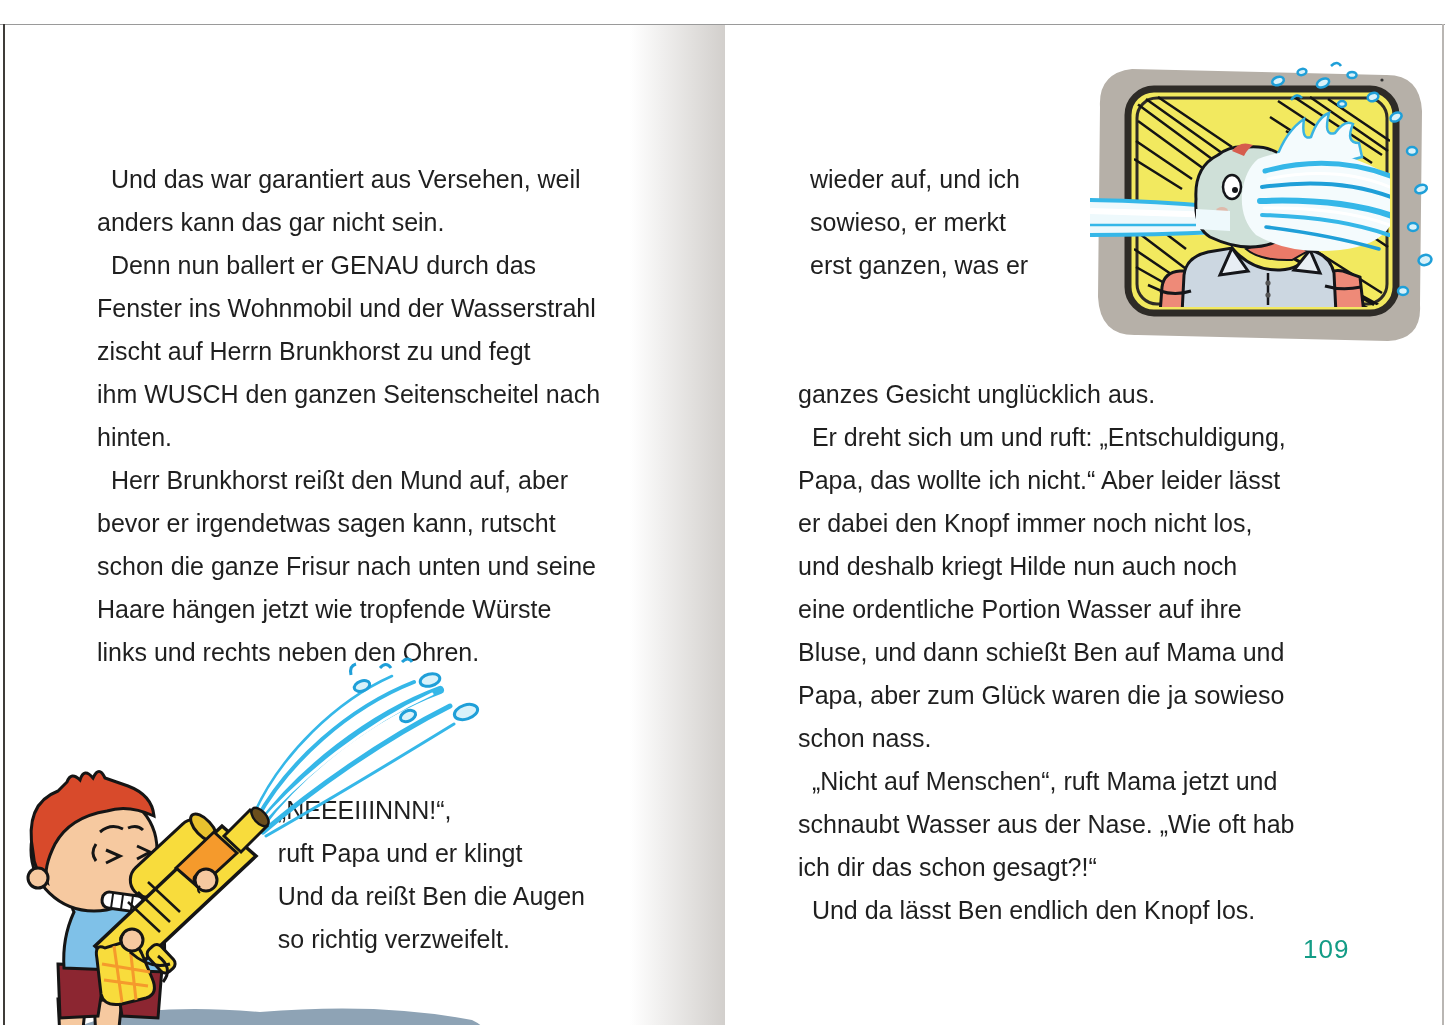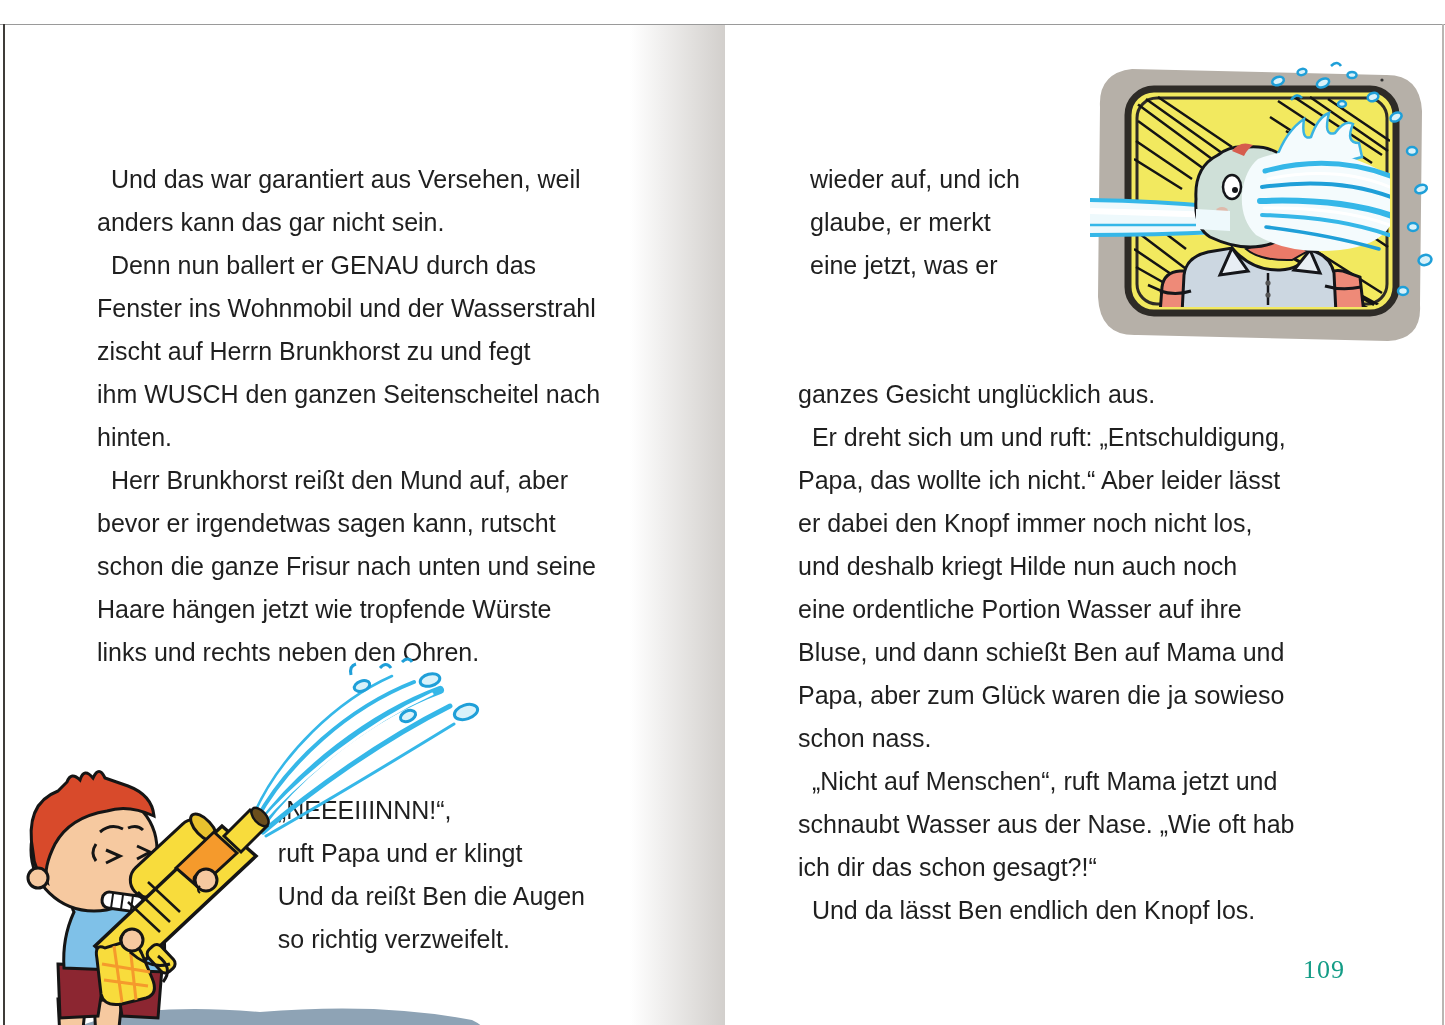"glaube, er merkt" div.line { text: glaube -> sowieso }
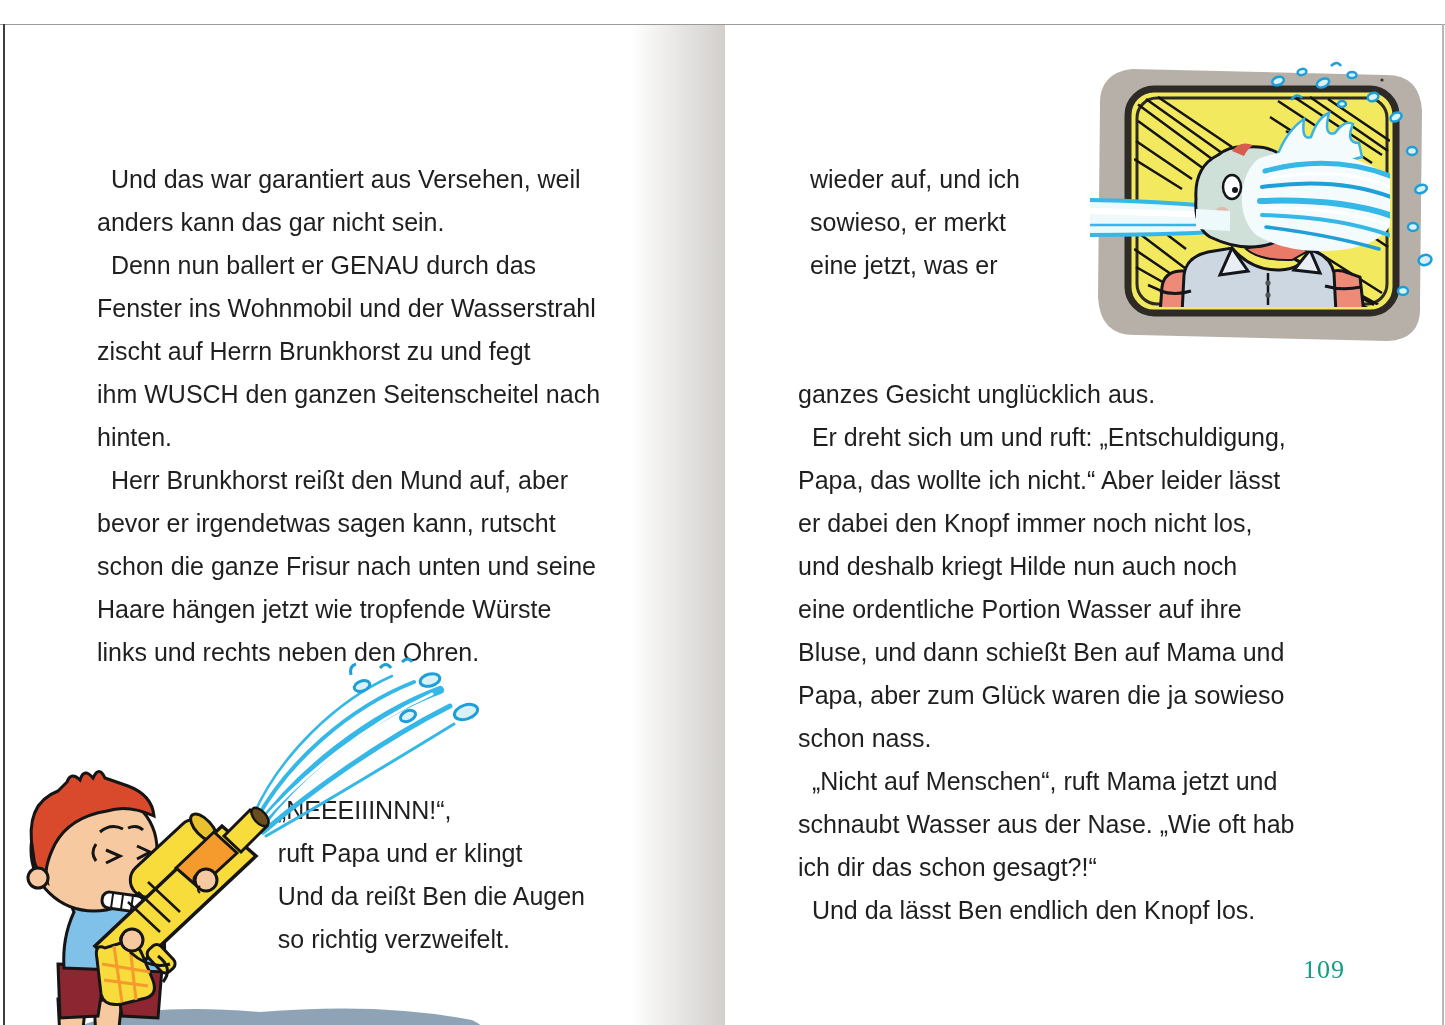"eine jetzt, was er" div.line { text: eine jetzt -> erst ganzen }
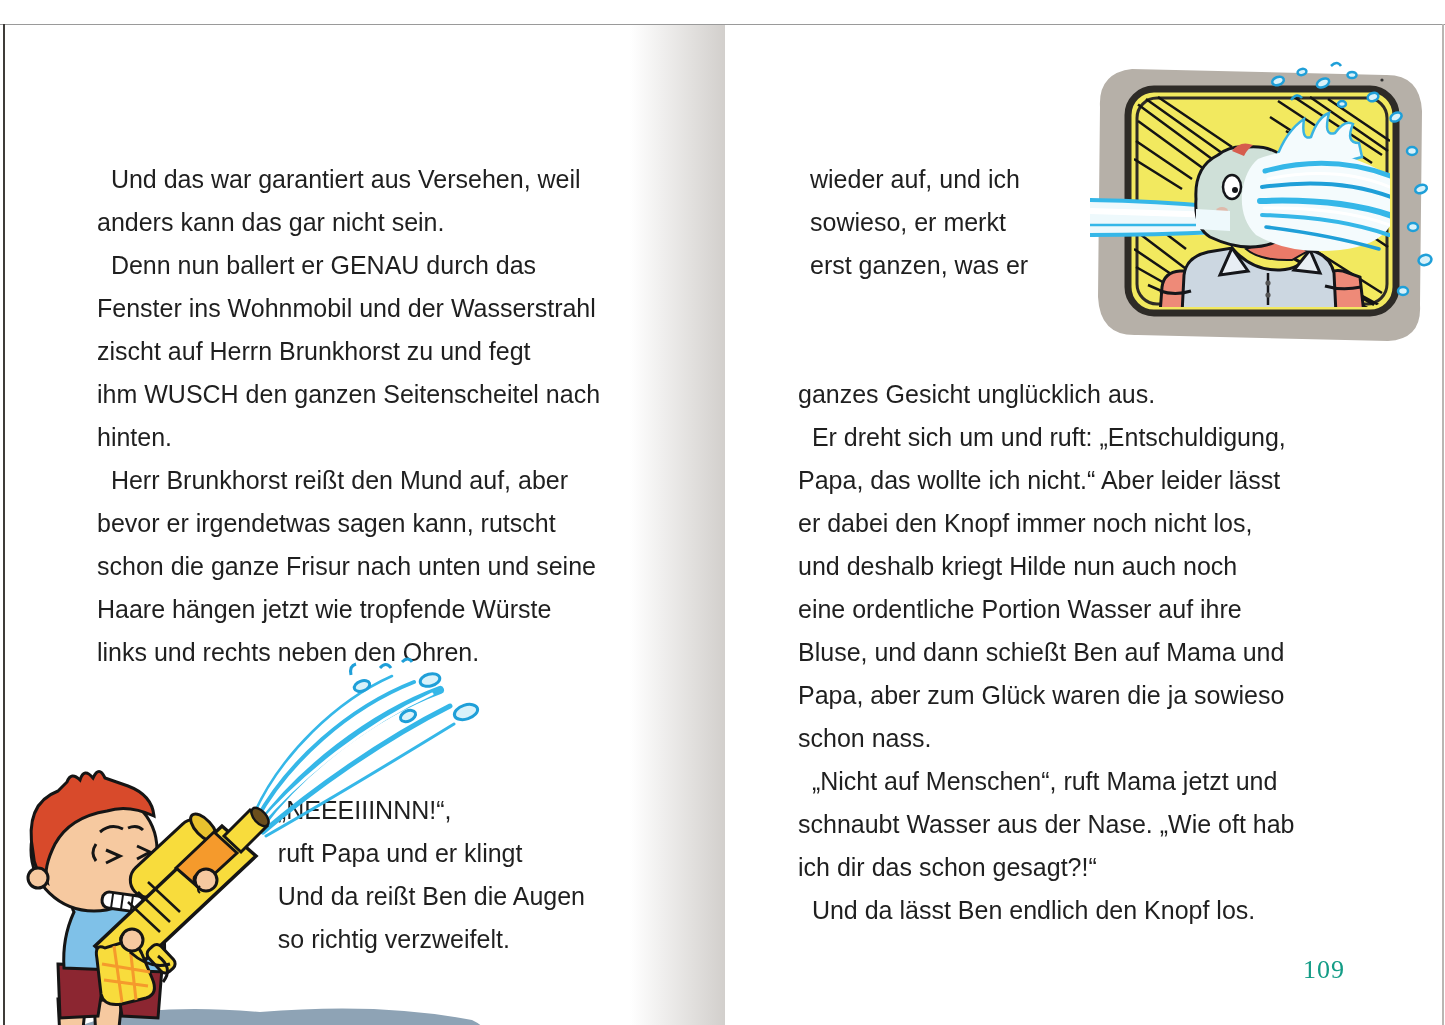"109" #page-number { font-family: Liberation Serif, serif -> none; top: 931px -> 910px }
